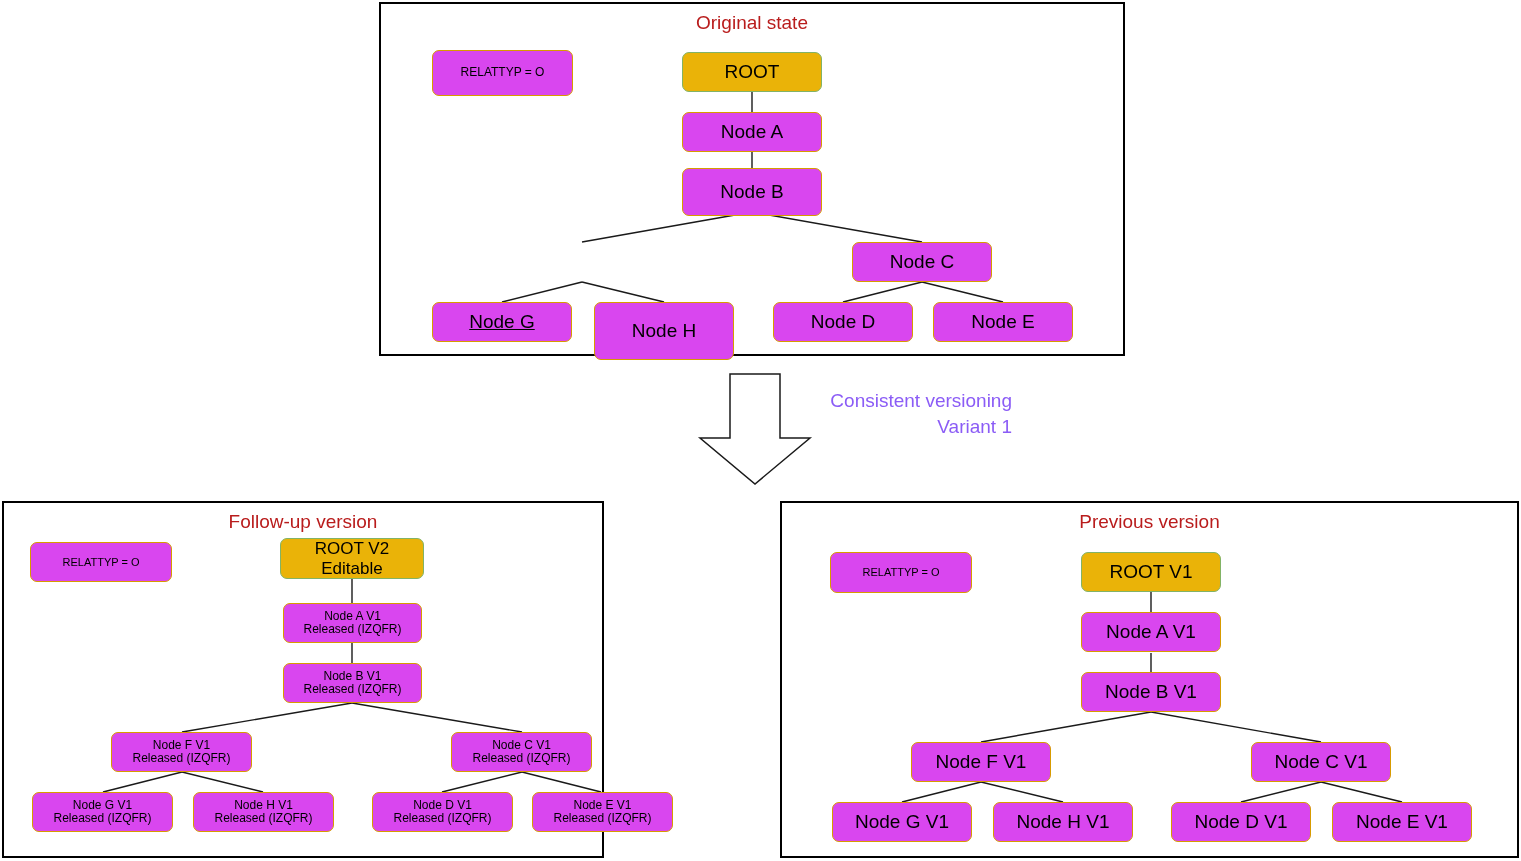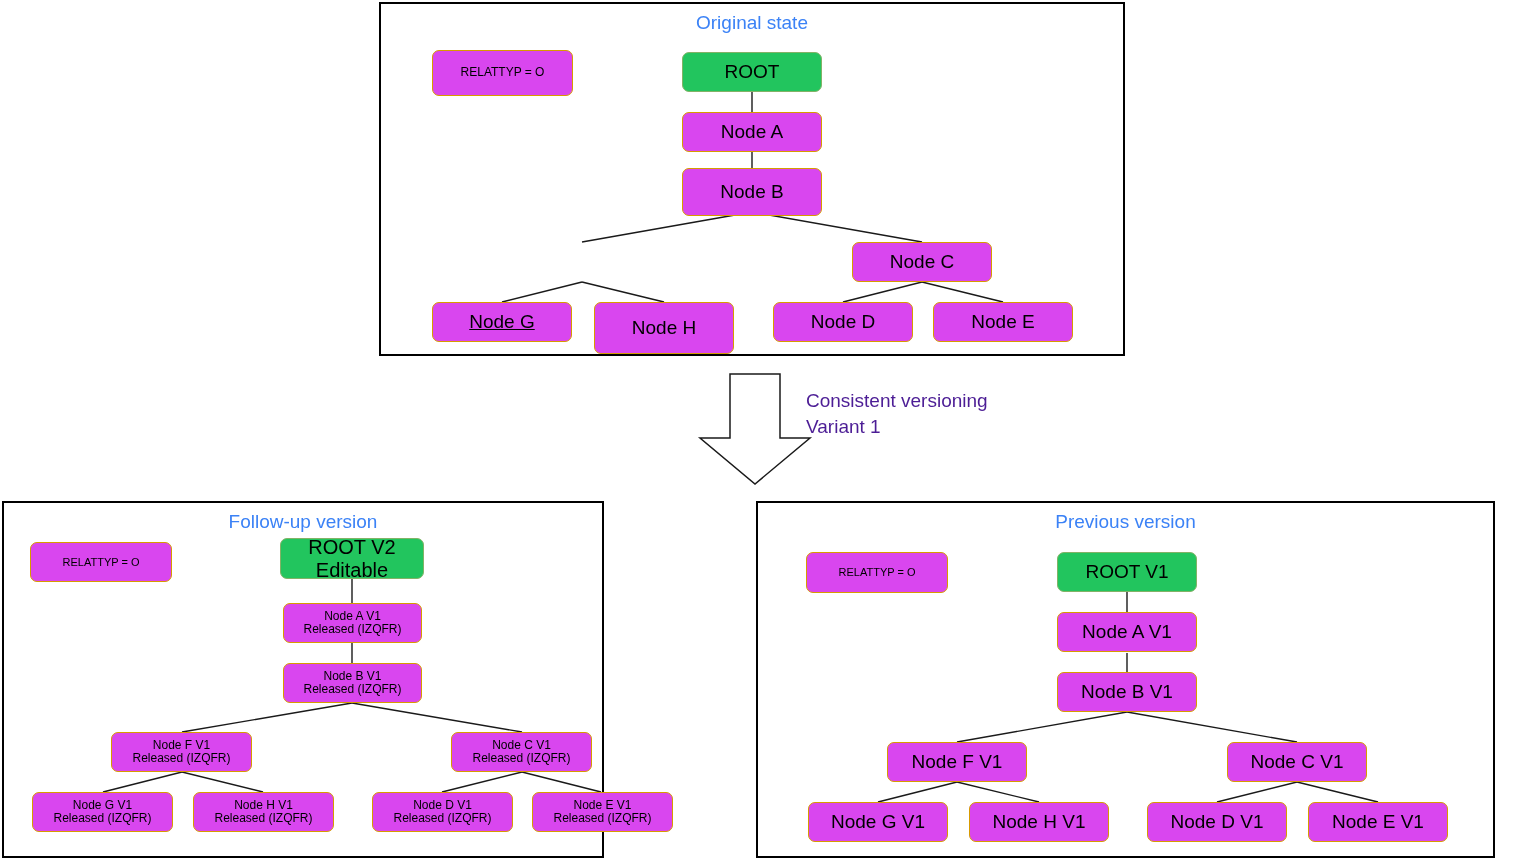"Original state" .panel-title { color: #3b82f6 -> #b91c1c }
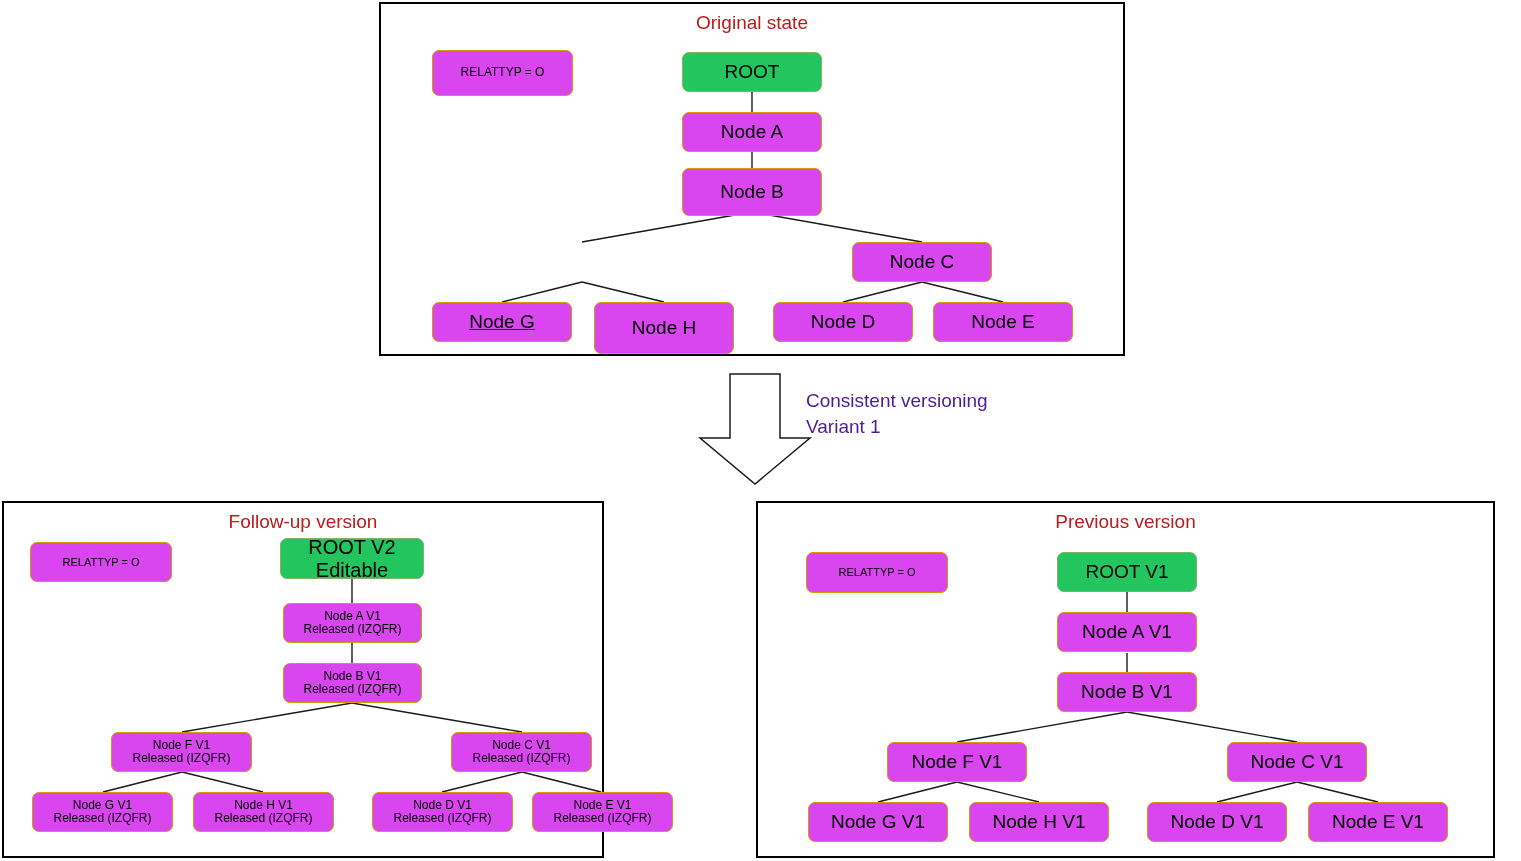"ROOT" .node.green { background: #22c55e -> #eab308 }
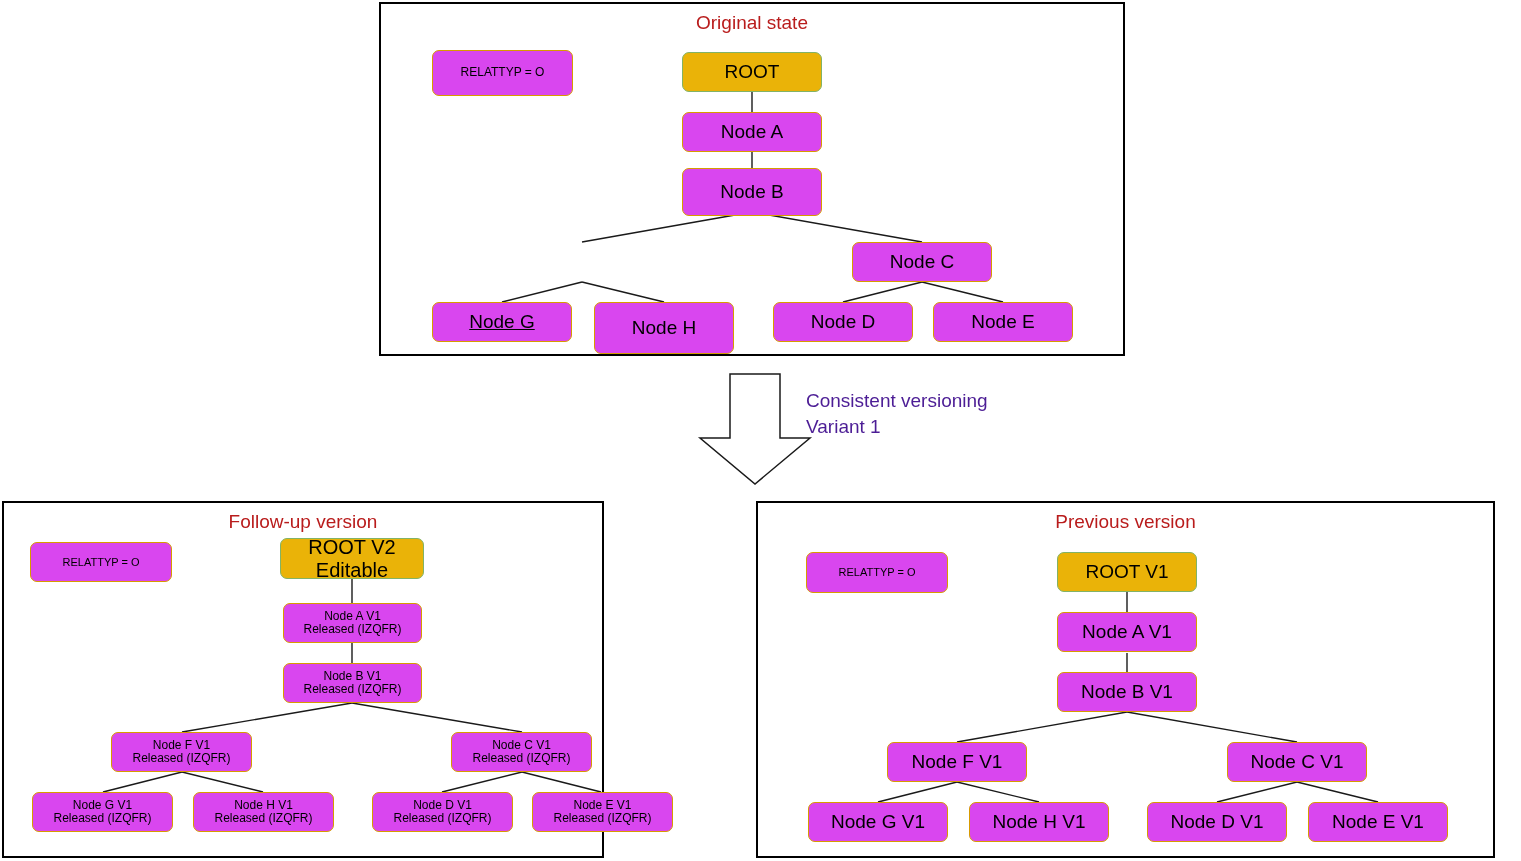"Node H" div.node { height: 52px -> 58px }
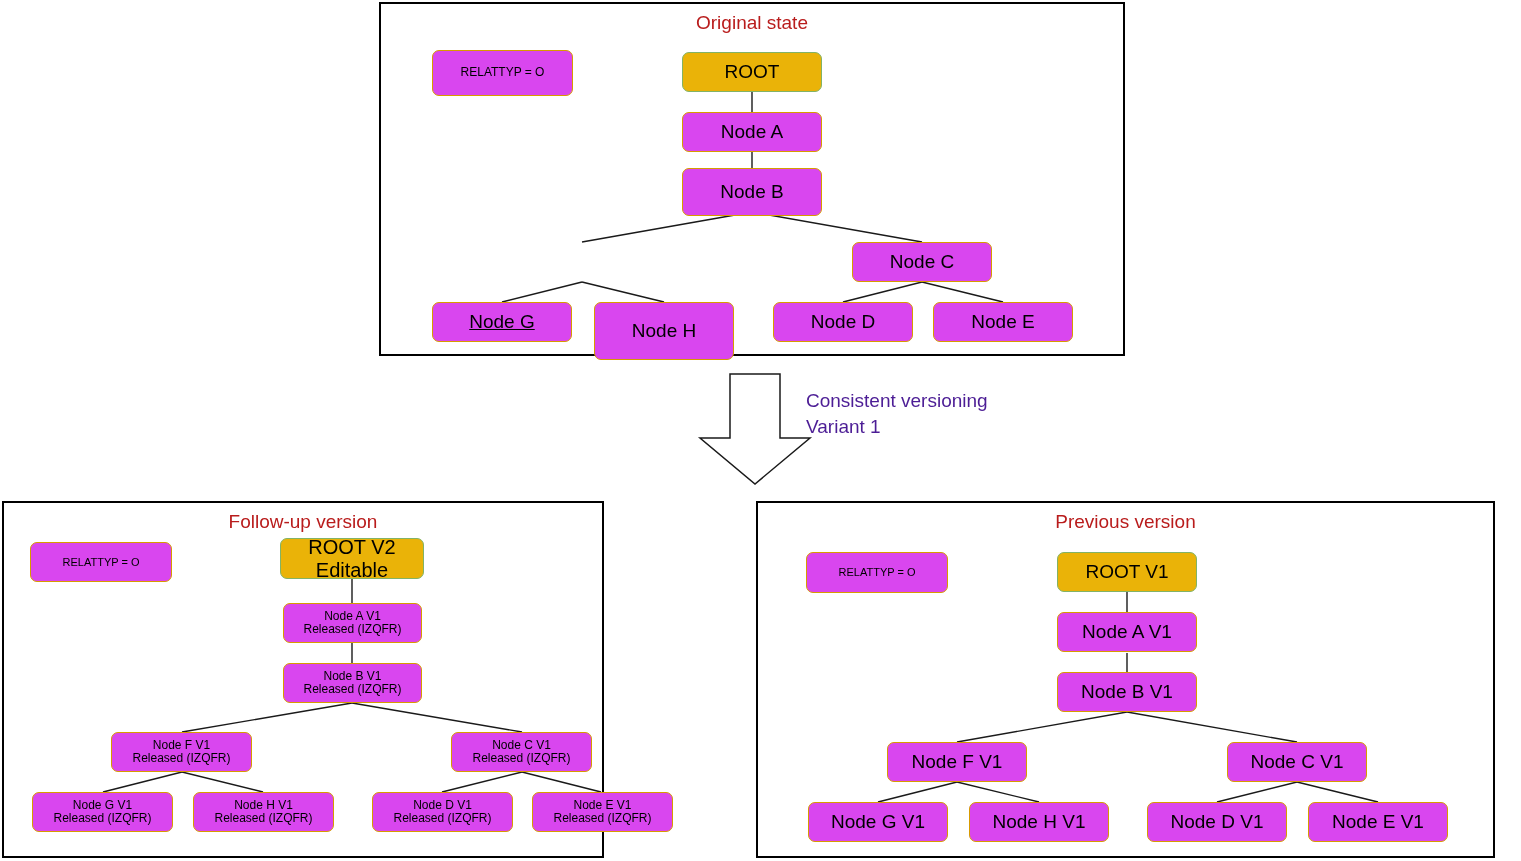"Consistent versioning" .arrow-label { color: #4c1d95 -> #8b5cf6; text-align: left -> right }
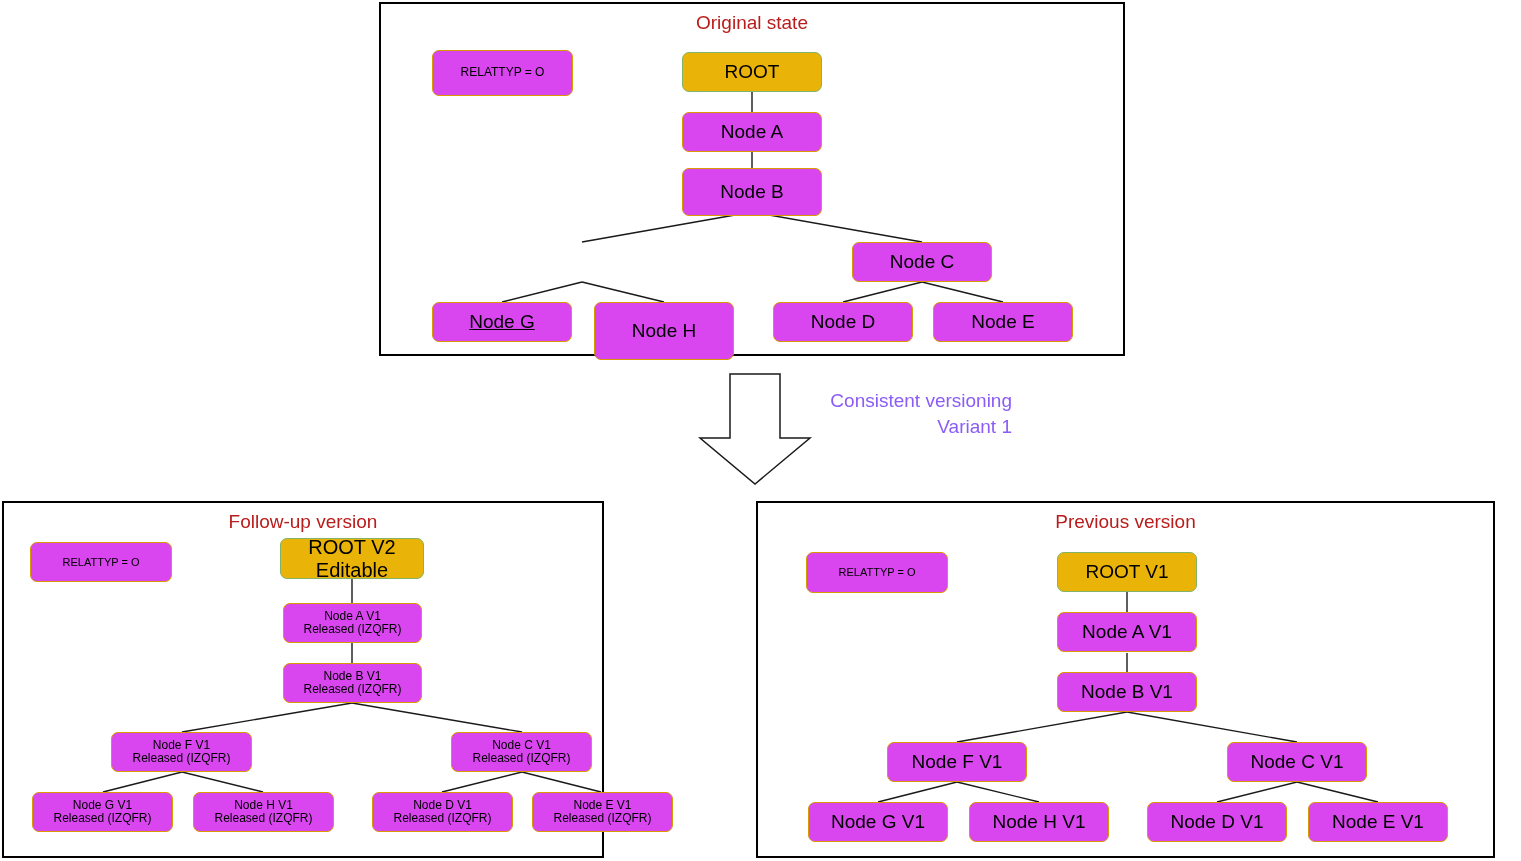"Previous version" div.panel { left: 756px -> 780px }
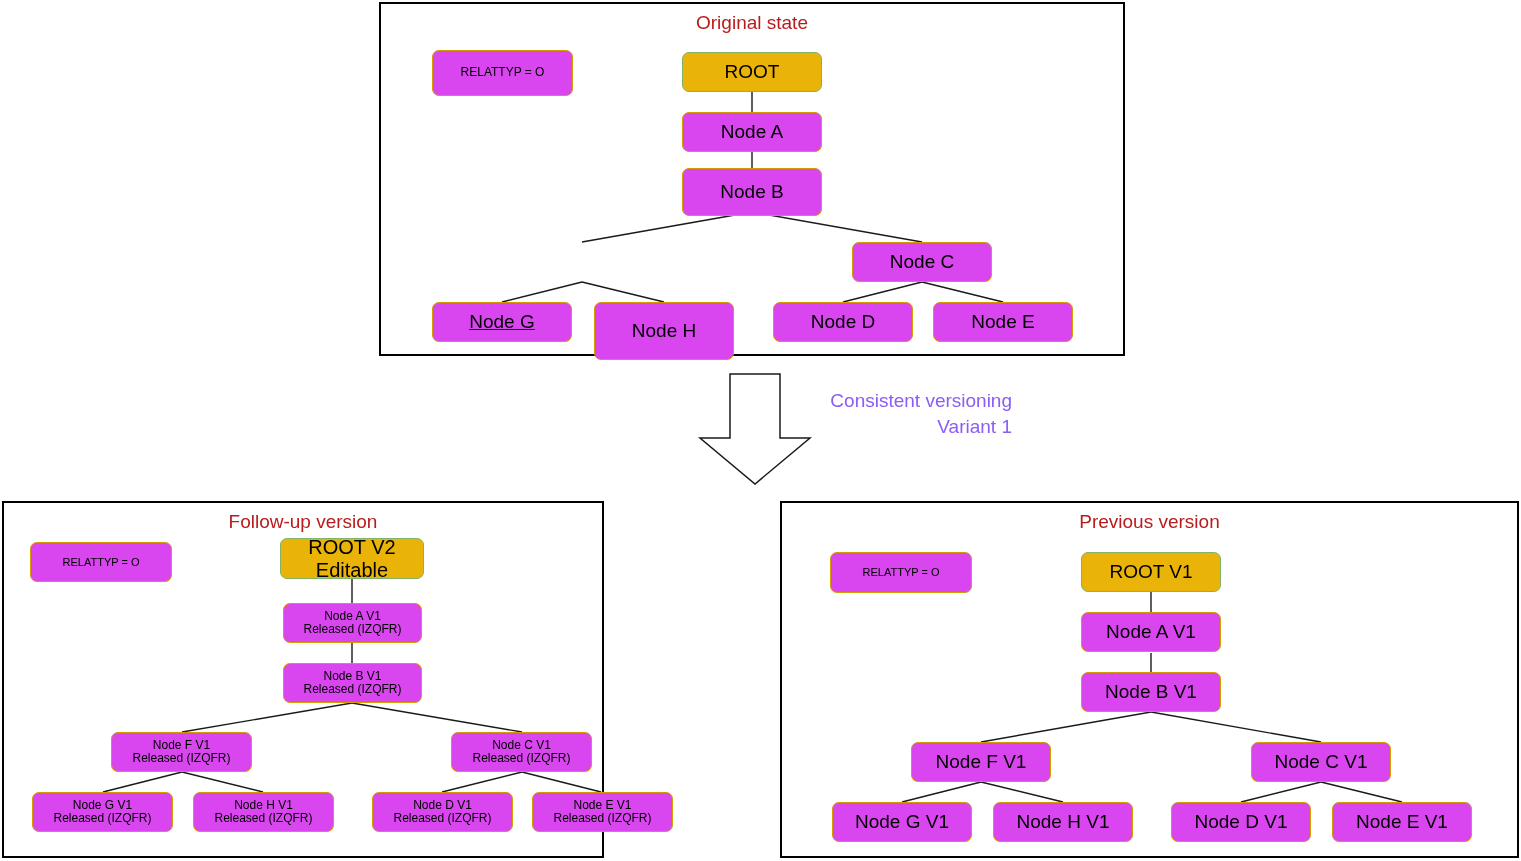"ROOT V2" .fs-md { font-size: 20px -> 17px }
